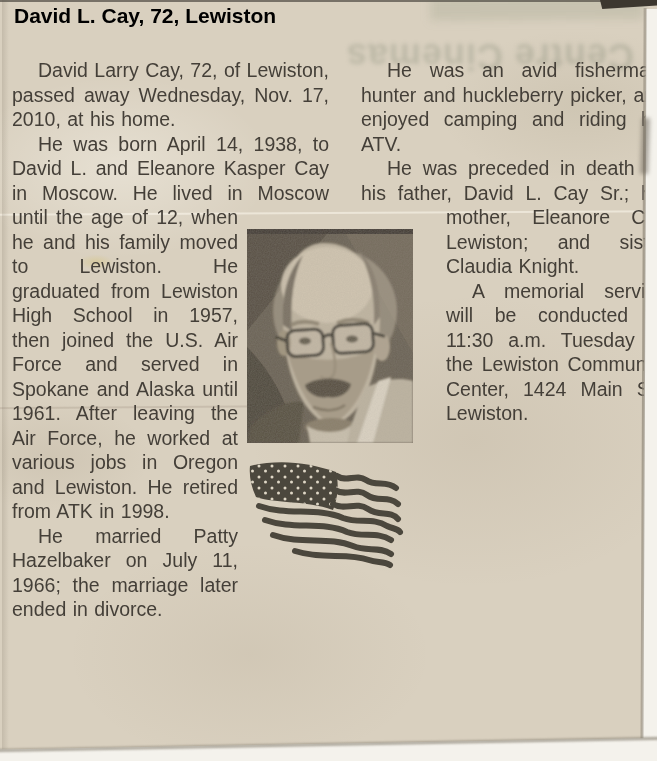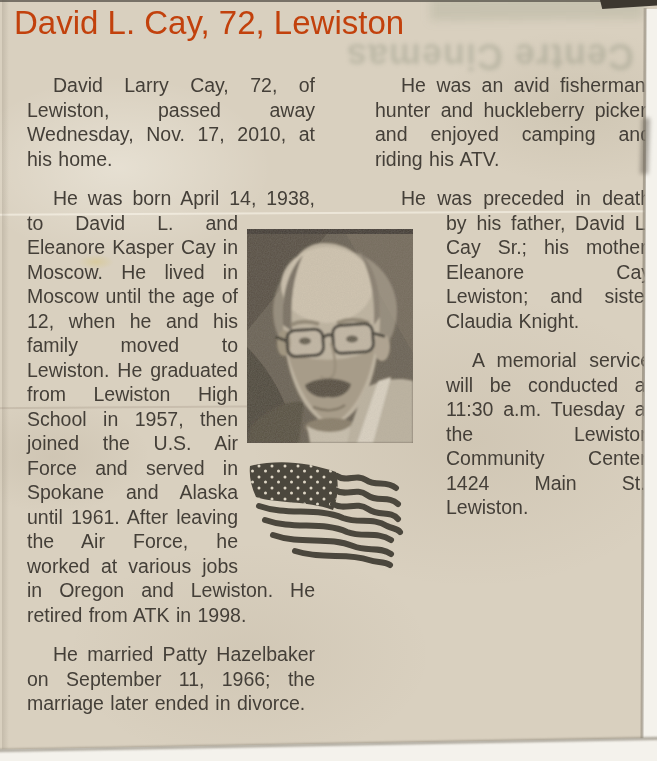"David L. Cay, 72, Lewiston" .headline { color: #c2410c -> #000000; font-size: 33px -> 21px; font-weight: 400 -> 700 }
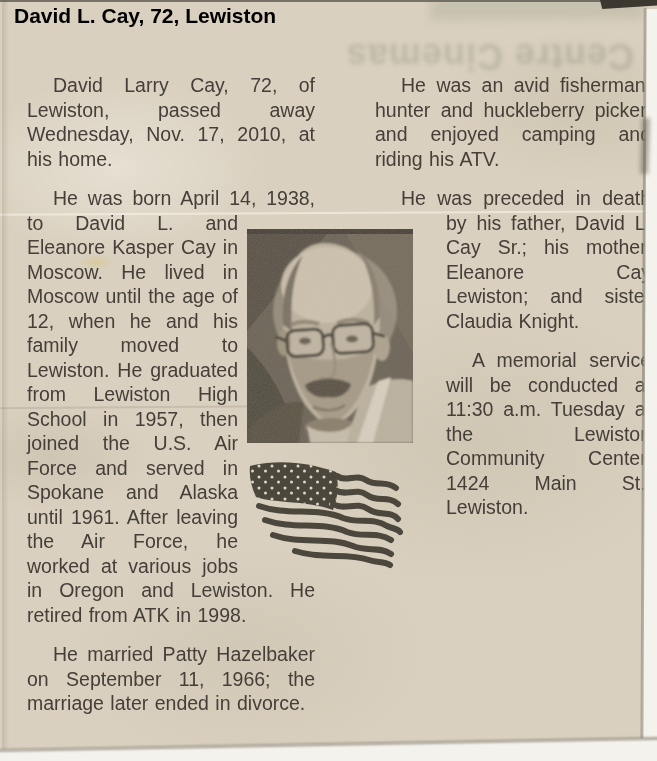"David Larry Cay, 72, of" .col p { margin: 15px -> 0 }
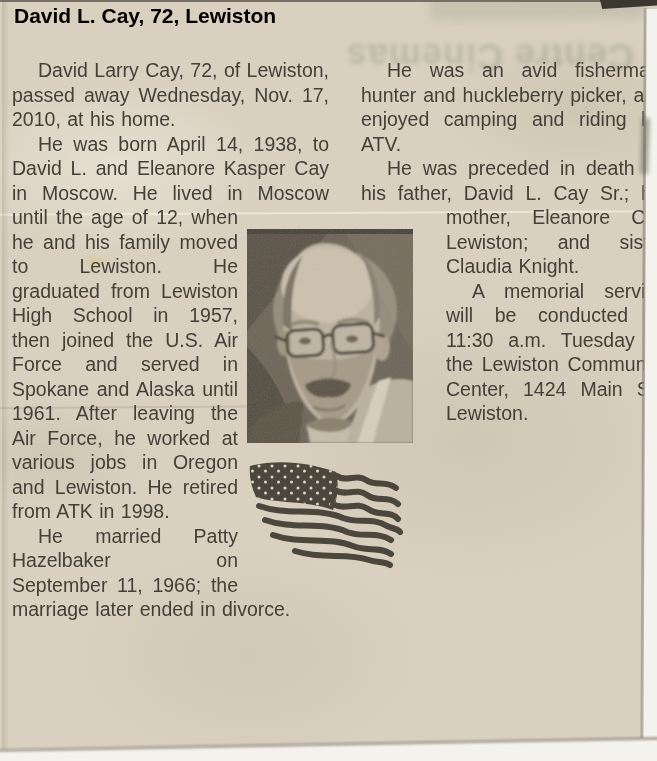"He married Patty Hazelbaker on" p { text: September -> July }
